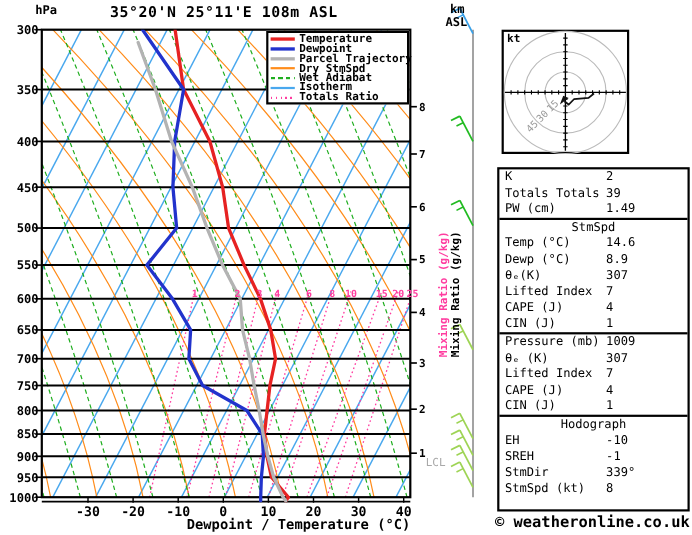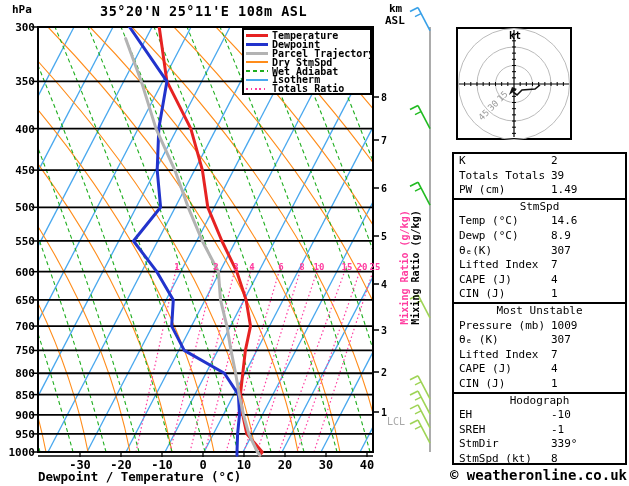"hPa" .unit { margin-left: none -> 20px }
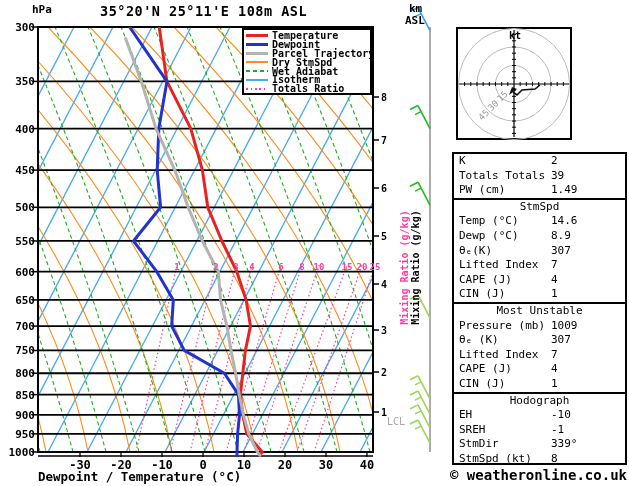"kt" .kt { margin-left: 48px -> none }
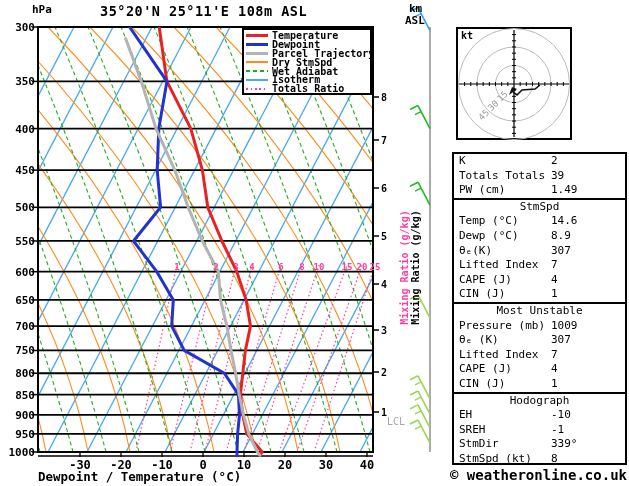"Most Unstable" div.sec-h { html: <div>Most Unstable</div> -> none }
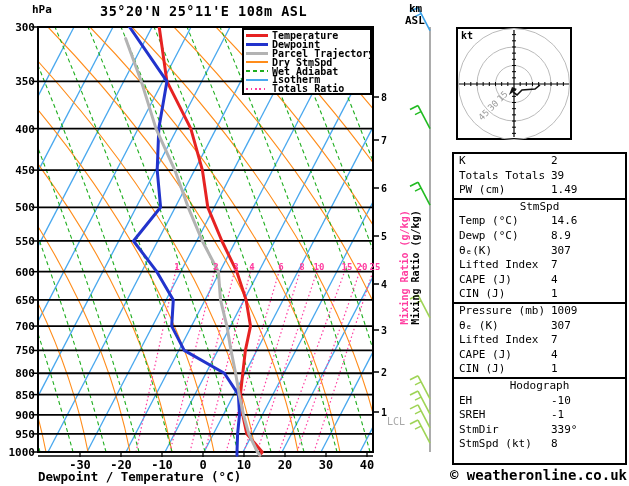"Dewpoint / Temperature (°C)" .xlabel { text-align: left -> right }
